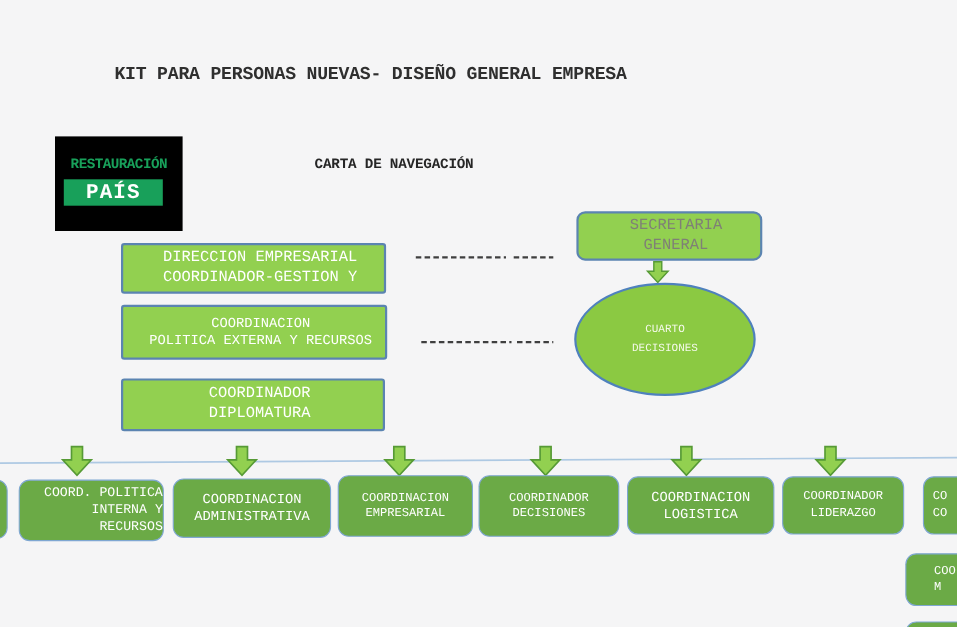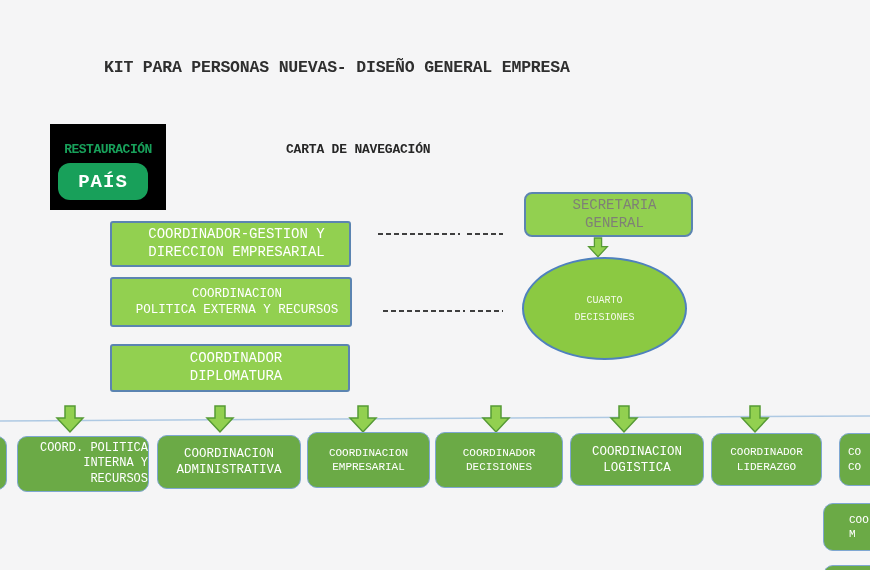"PAÍS" .logo-bar { border-radius: 12px -> none; height: 37px -> 24px }
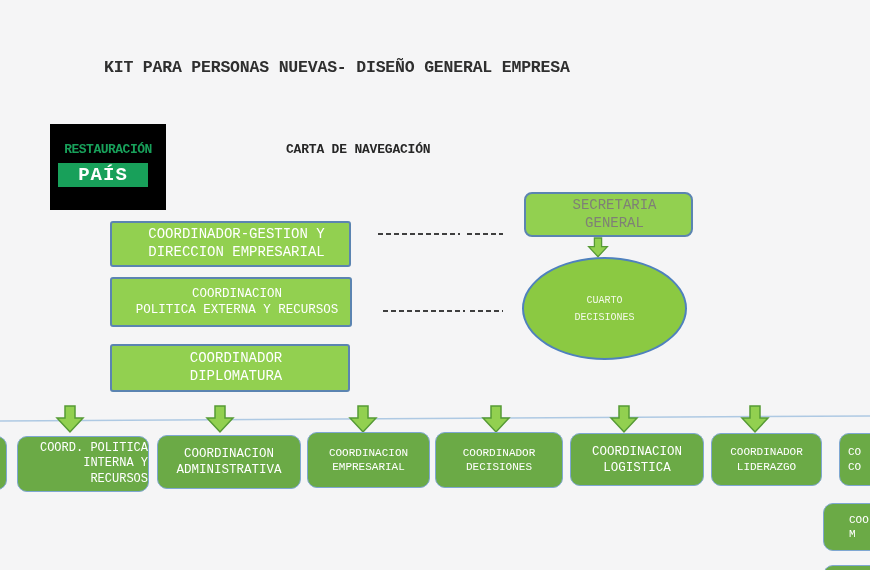"COORDINADOR-GESTION Y" span { order: before "DIRECCION EMPRESARIAL" -> after "DIRECCION EMPRESARIAL" }
